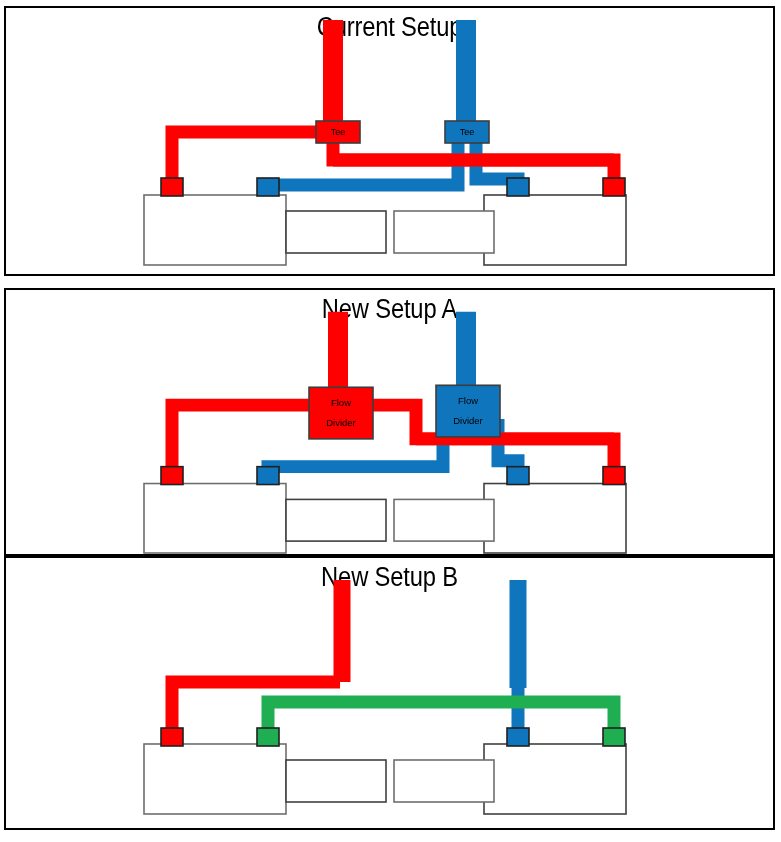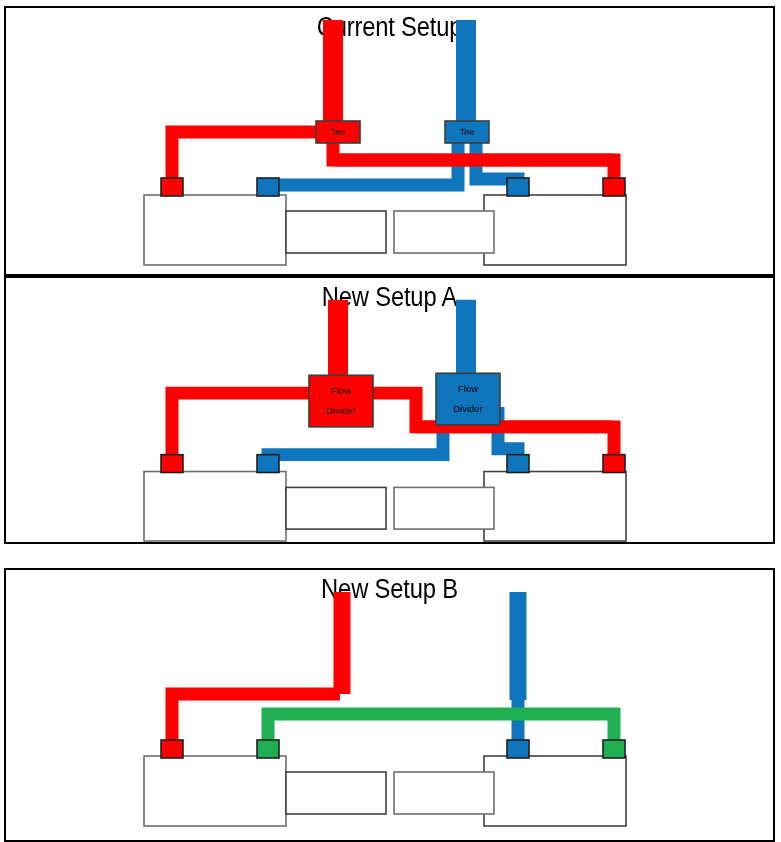"New Setup A" #panel-1 { top: 276px -> 288px }
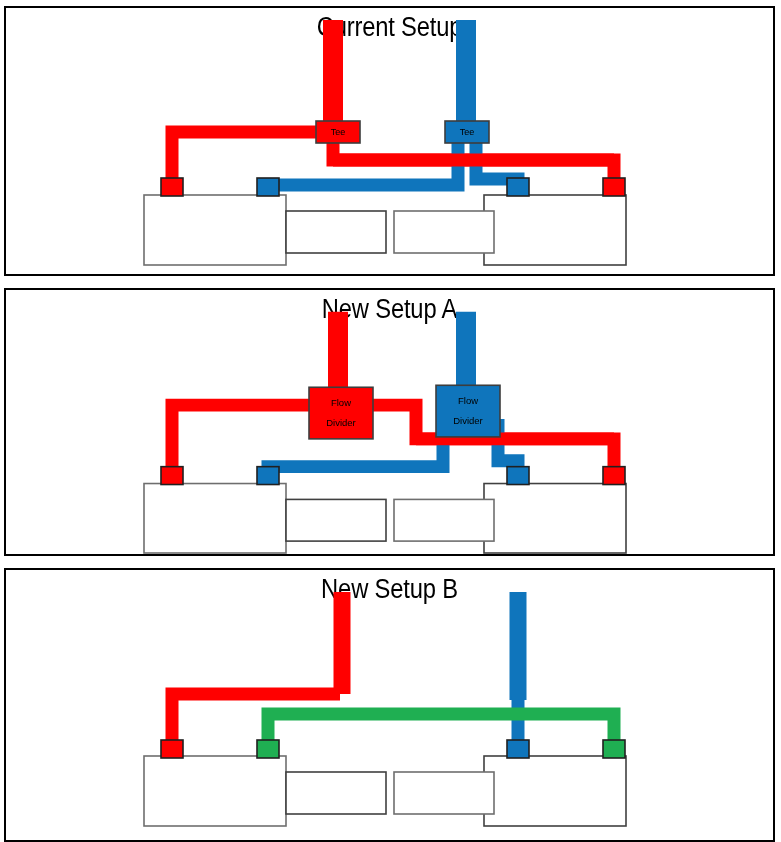"New Setup B" #panel-2 { top: 568px -> 556px }
